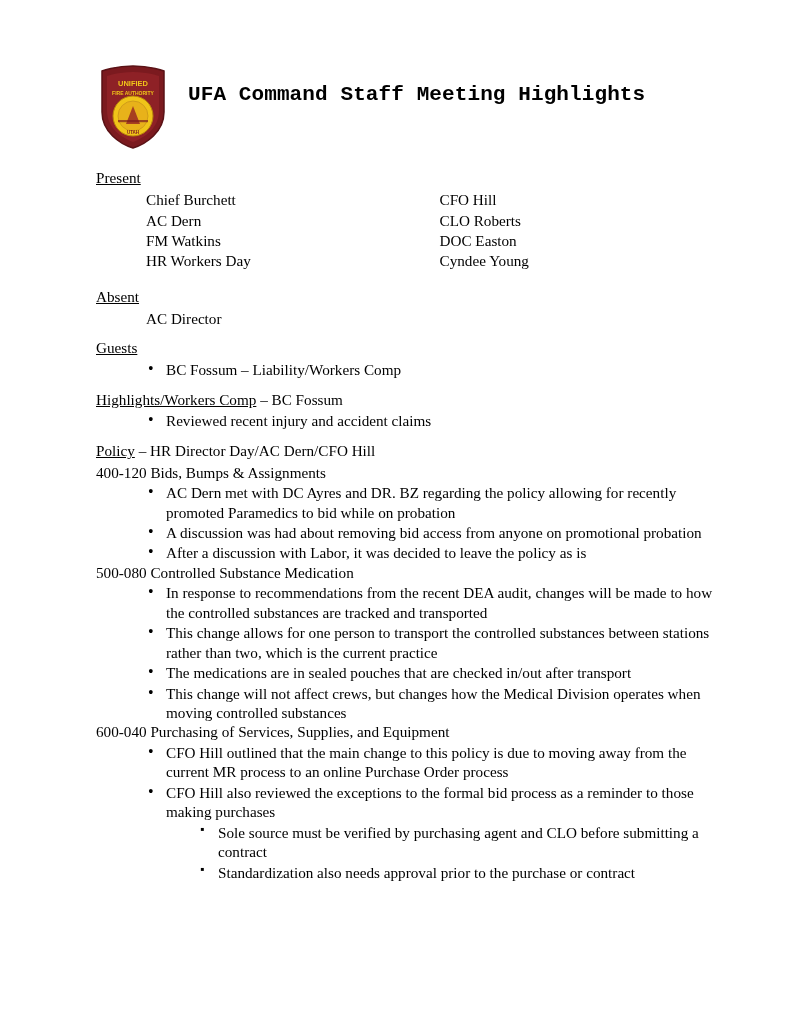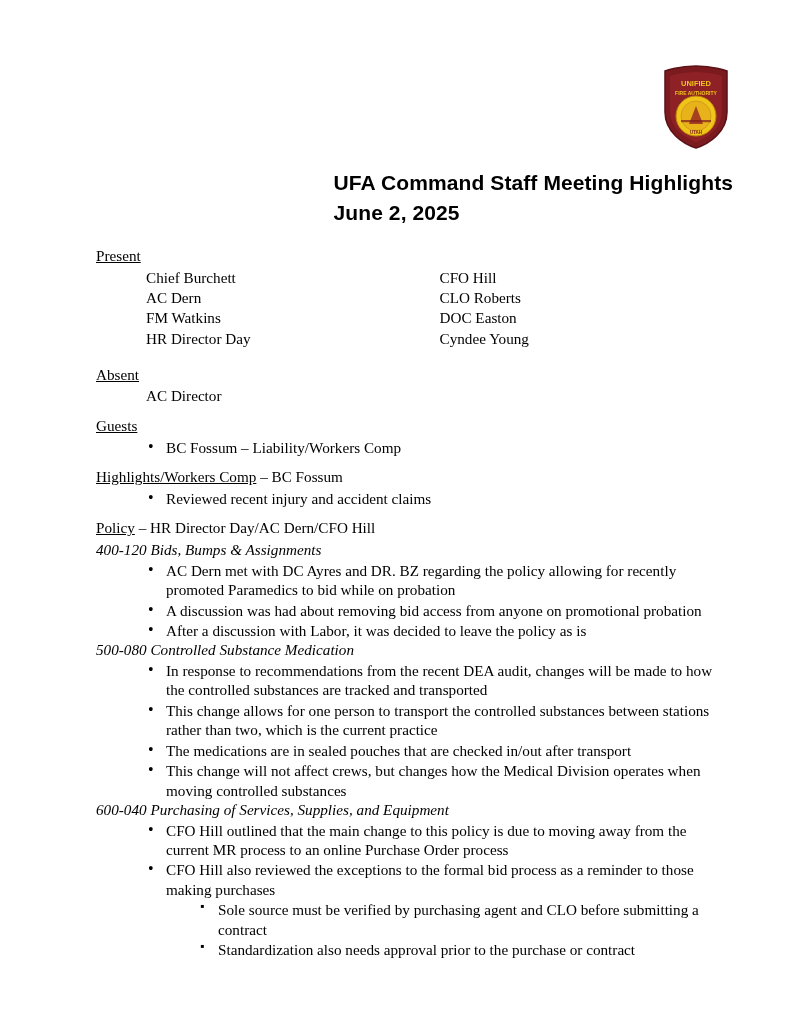"UNIFIED" .doc-header { align-items: flex-end -> flex-start; flex-direction: column -> none }
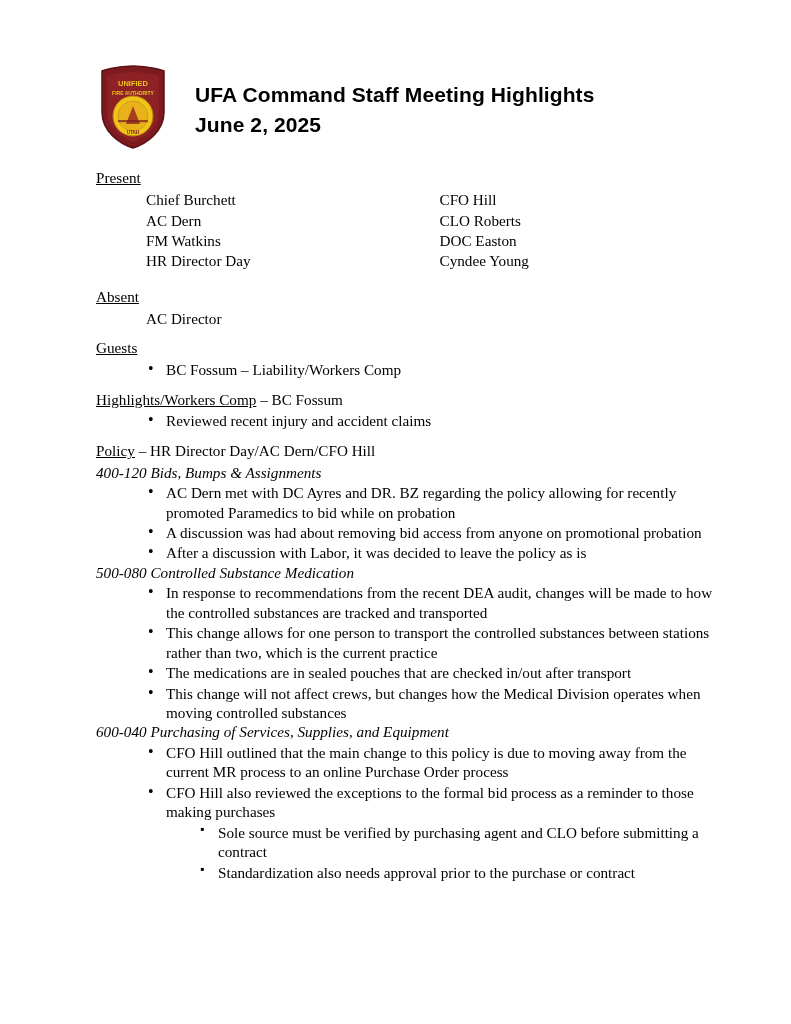"UFA Command Staff Meeting Highlights" .title-block { font-family: Liberation Sans, sans-serif -> Liberation Mono, monospace; margin-left: 25px -> 18px }
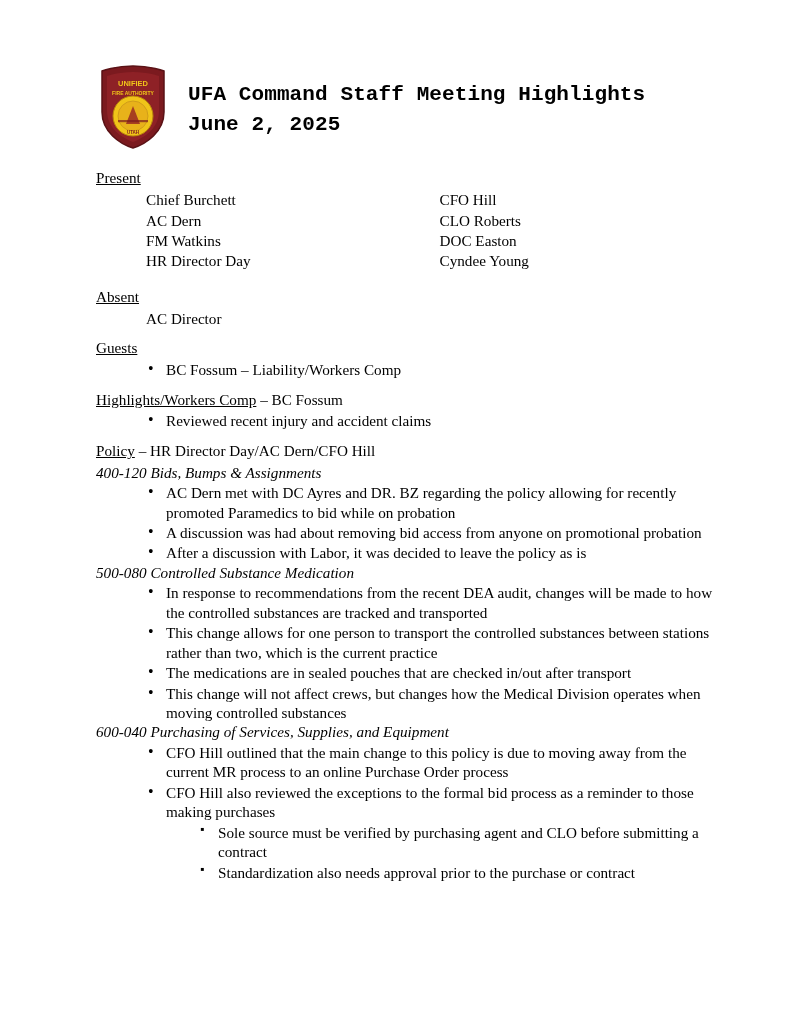"June 2, 2025" div.title-line { html: <div>June 2, 2025</div> -> none }
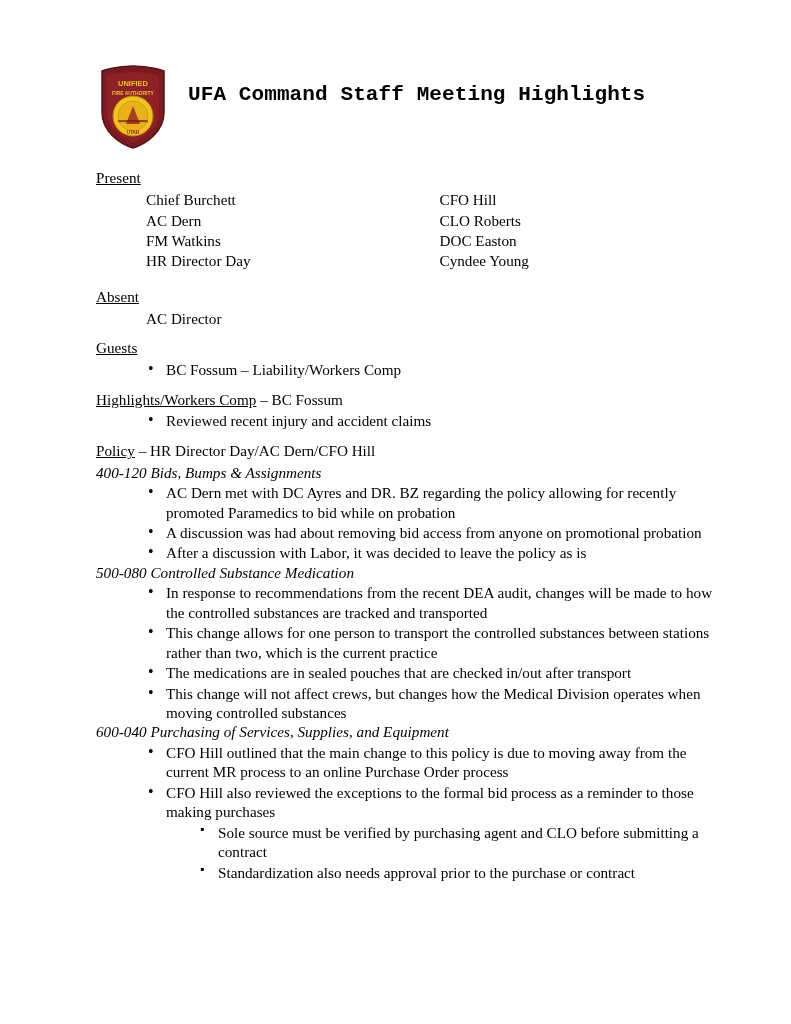"HR Director Day" div { text: Director -> Workers }
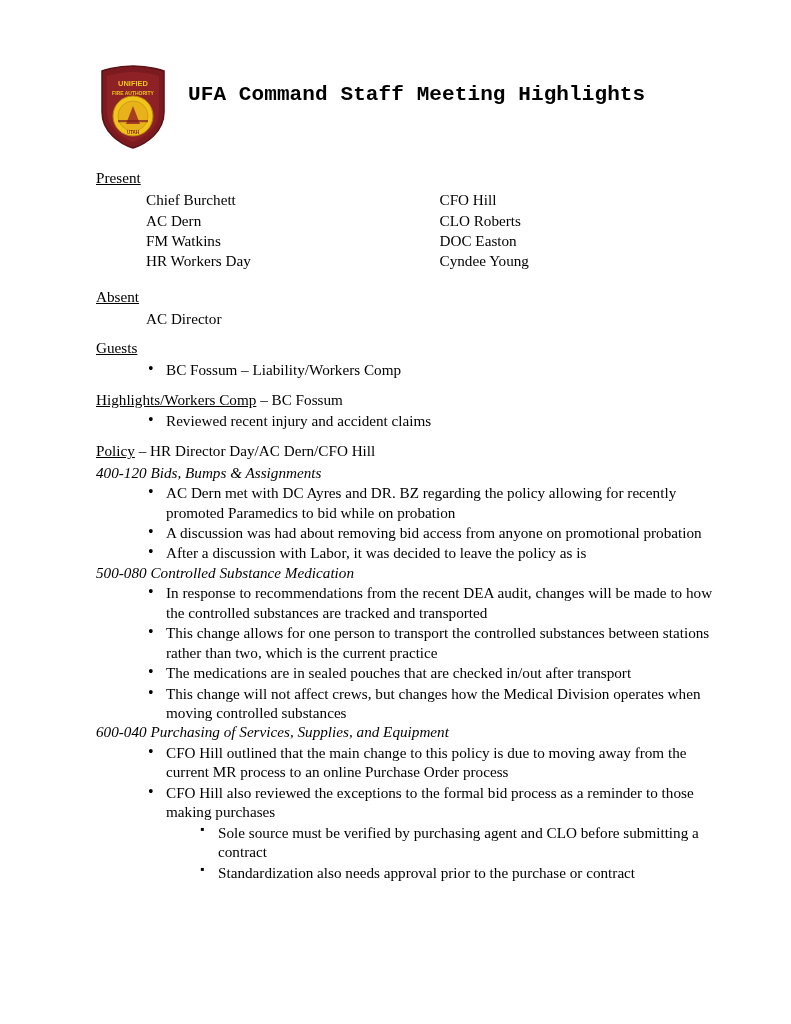"400-120 Bids, Bumps & Assignments" .plain-line { font-style: italic -> none }
